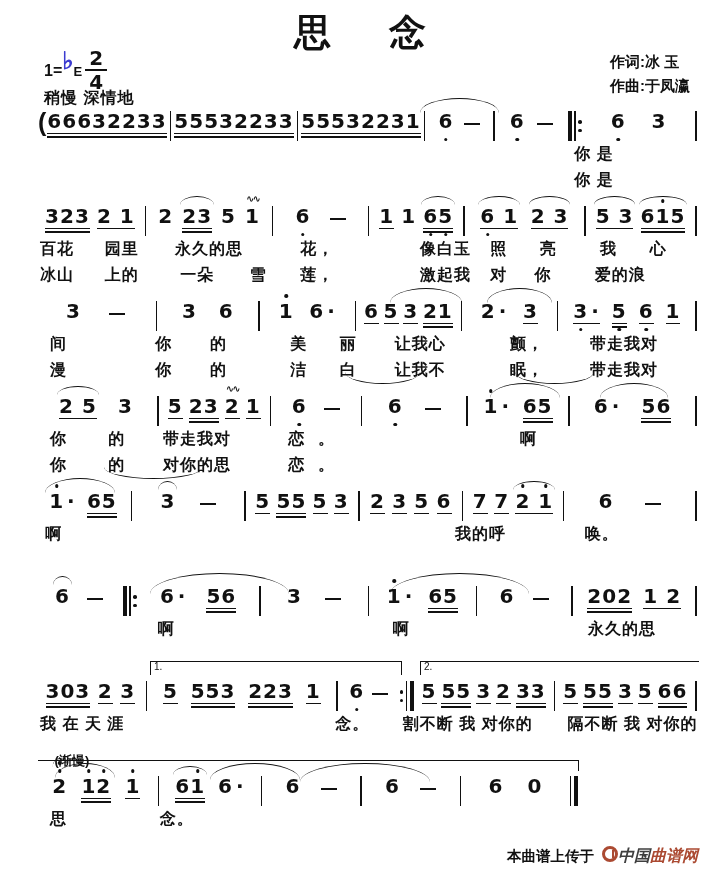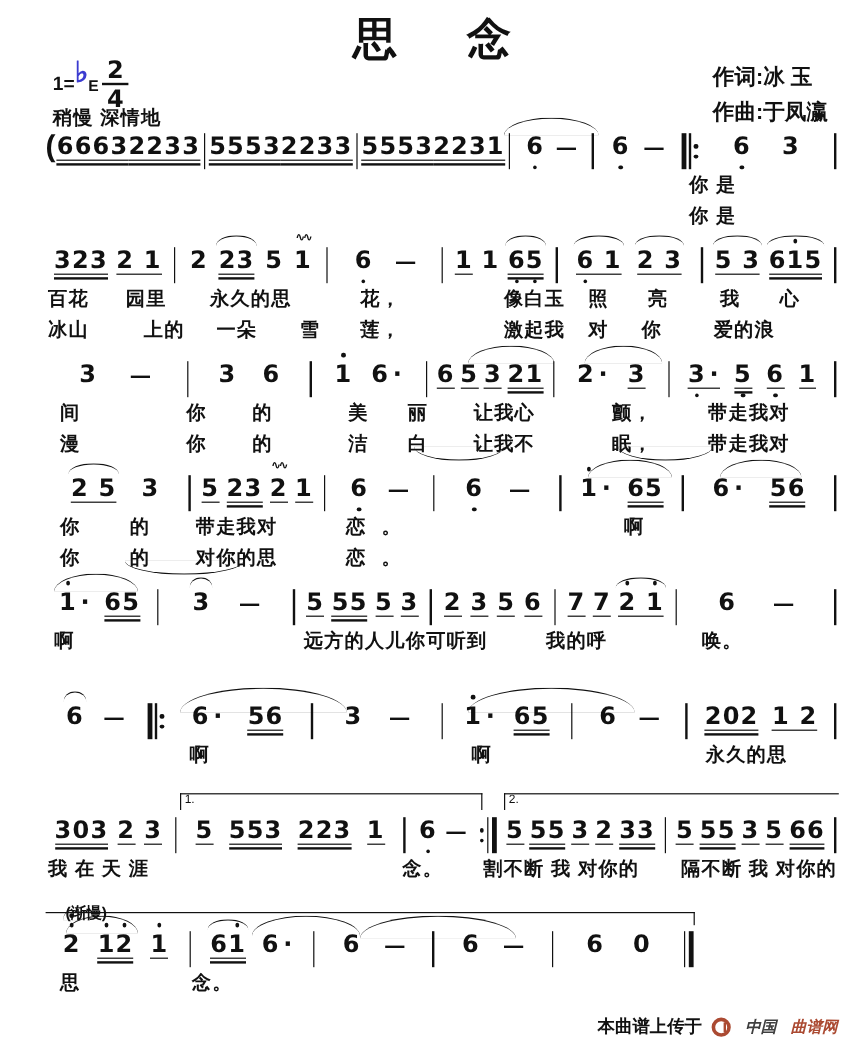"作词:冰 玉" .credits { font-size: 18px -> 15px }
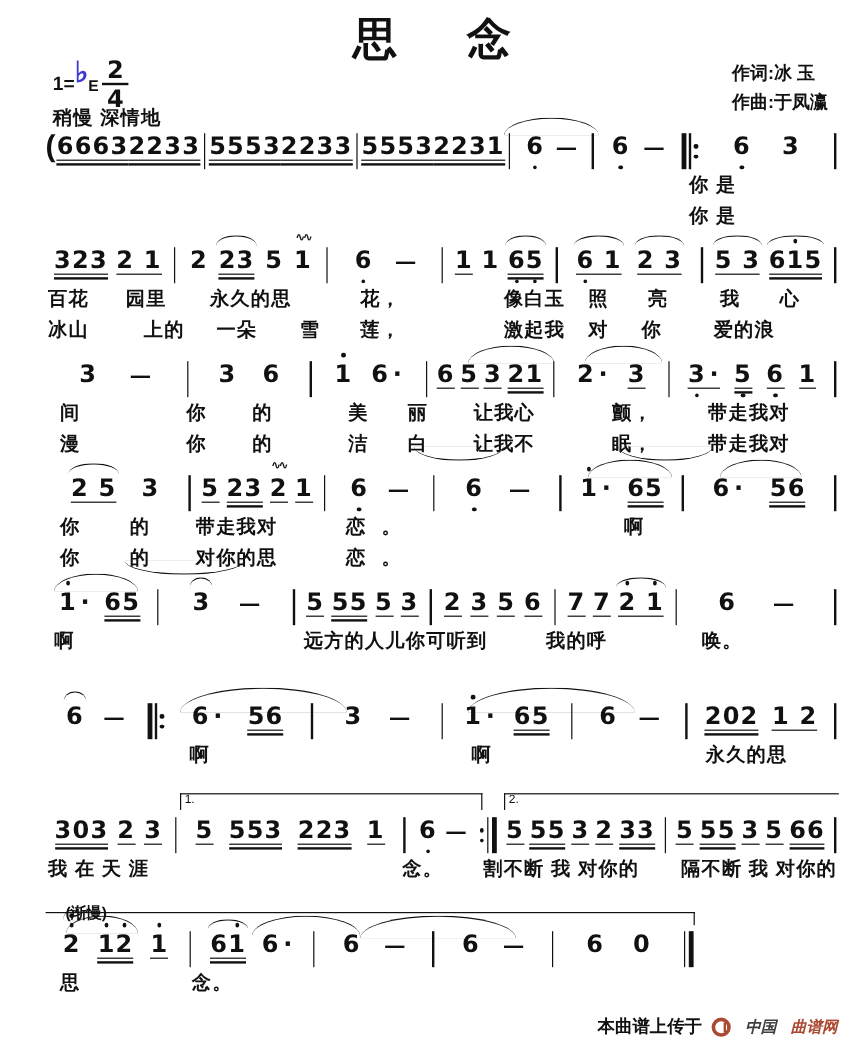"上的" span.lyr { margin-left: 15px -> none }
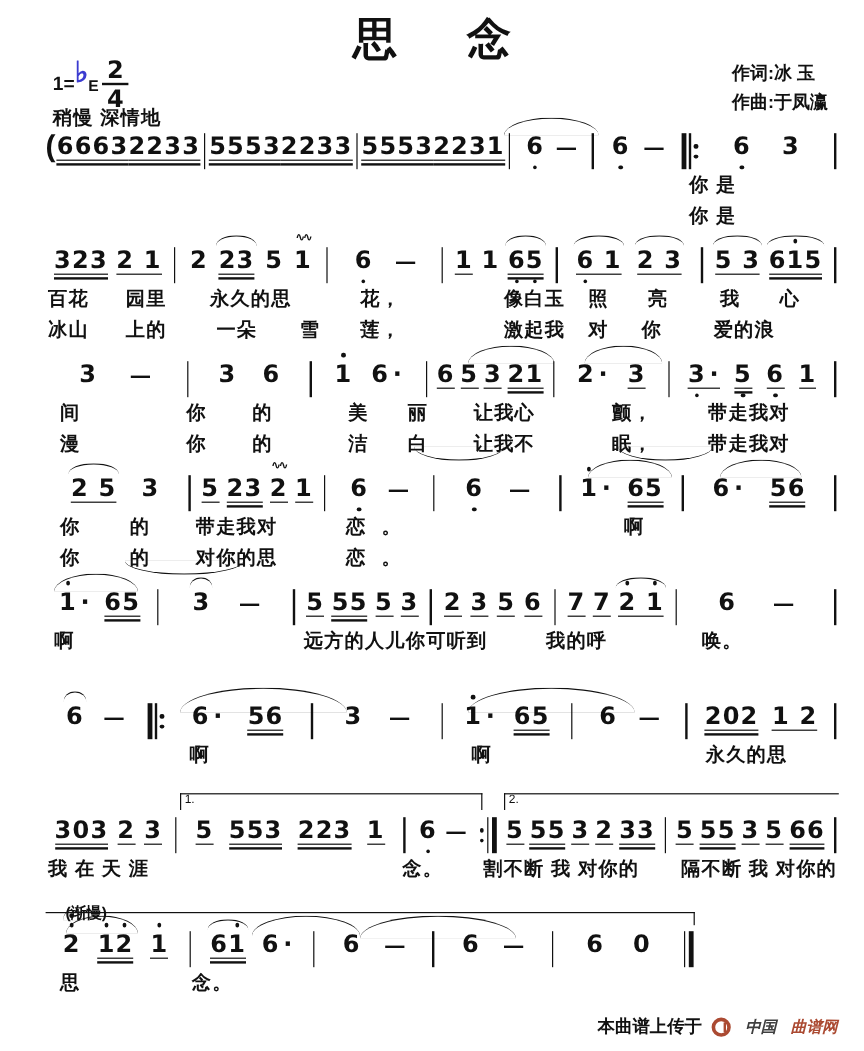"远方的人儿你可听到" span.lyr { html: <span>远方的人儿你可听到</span> -> none }
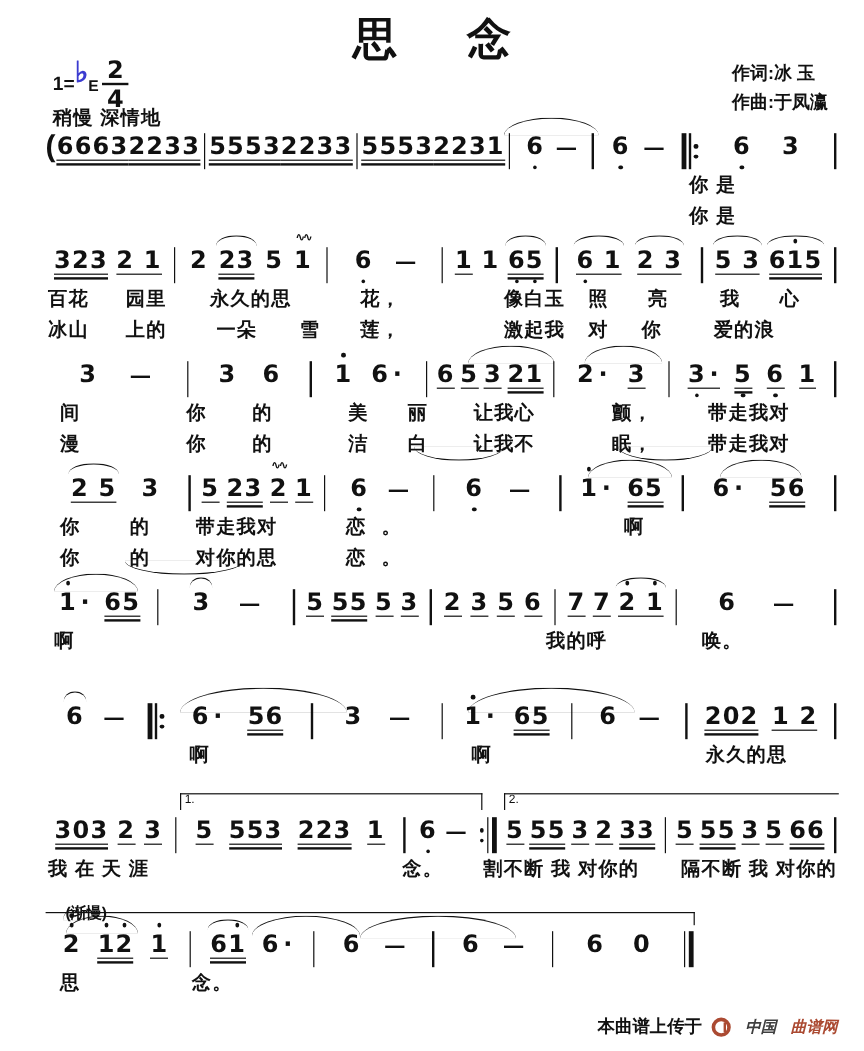"中国" .logo { align-items: center -> none; font-size: 13px -> 16px; gap: 12px -> 0 }
